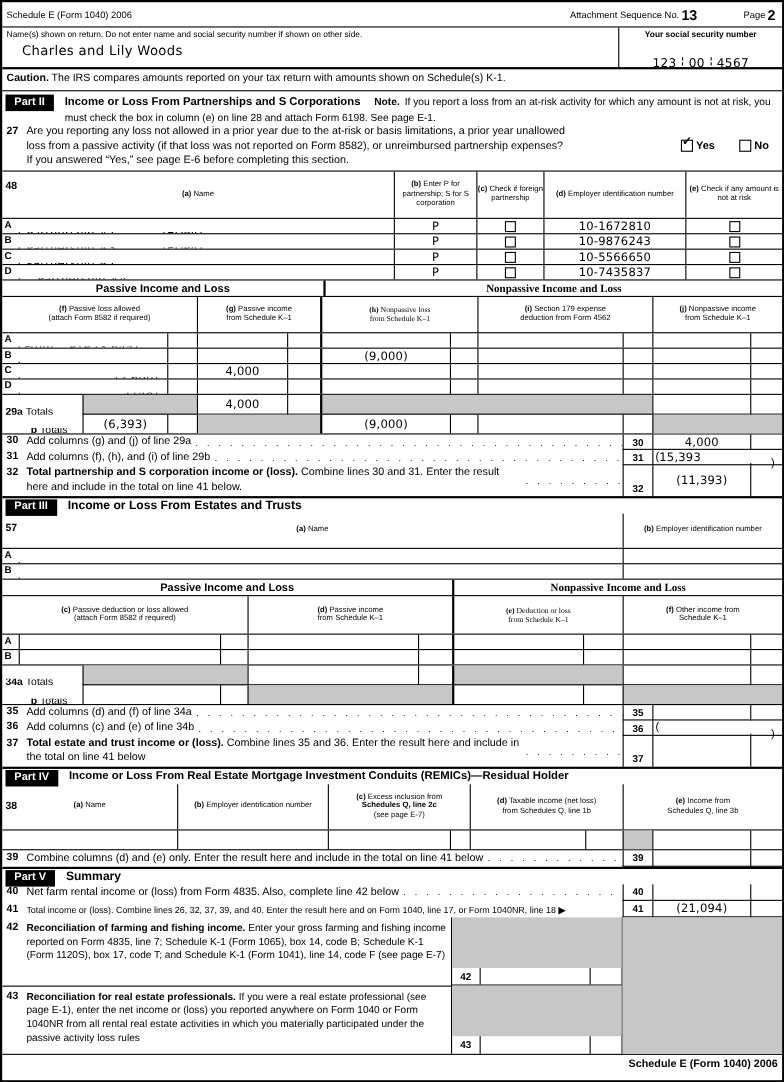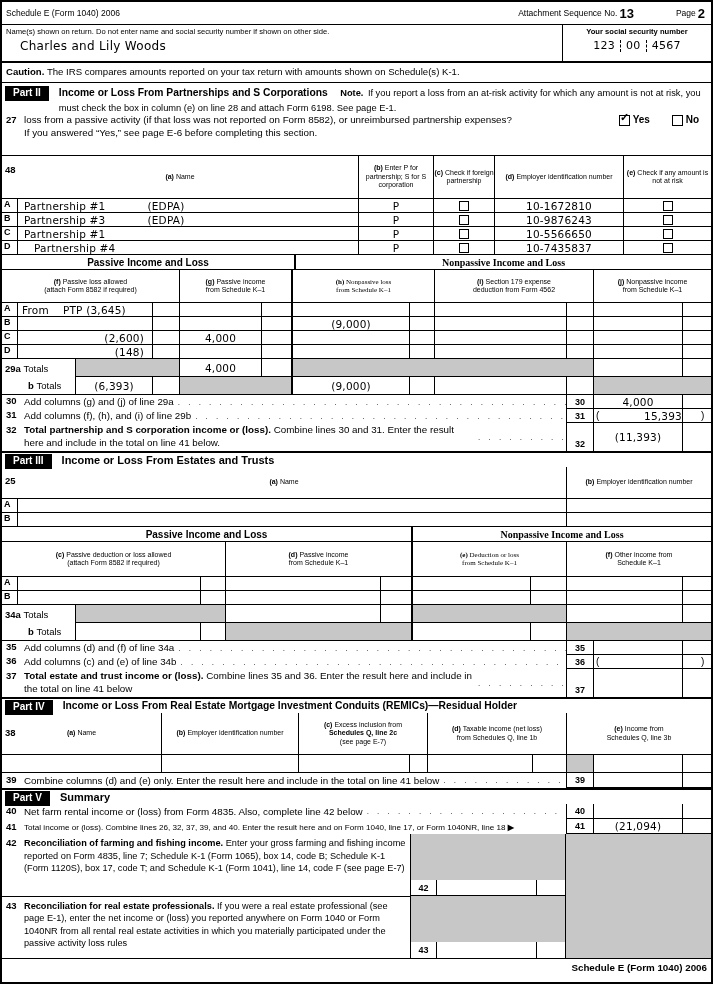"123" .vc { margin-top: none -> 12px }
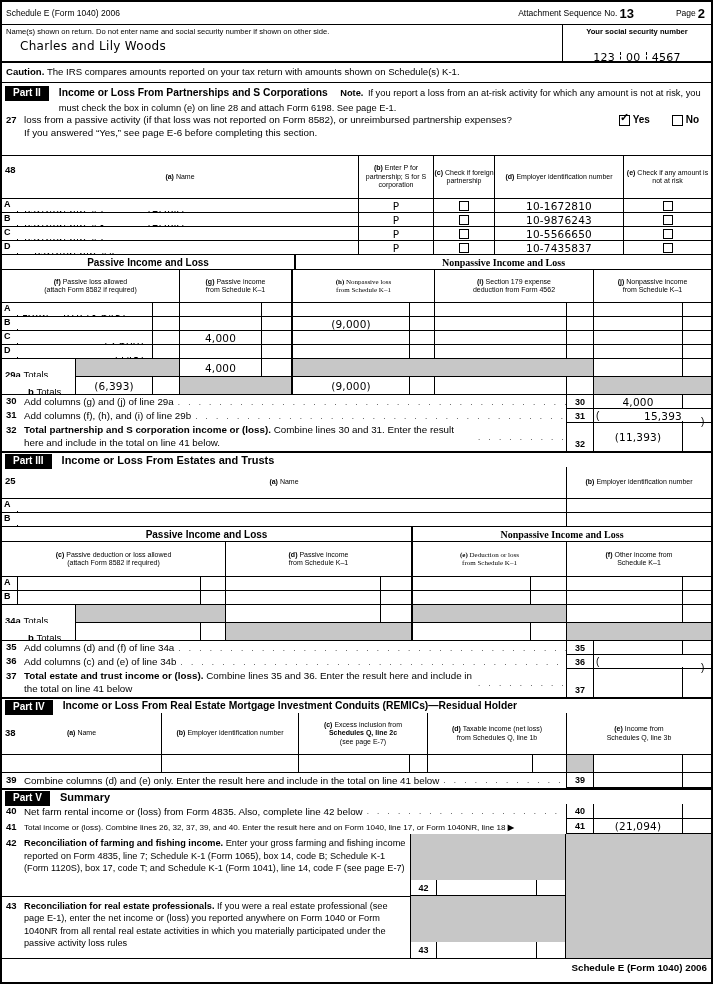"Are you reporting any loss" div { html: none -> <div>Are you reporting any loss not allowed in a prior year due to the at-risk or basis limitations, a prior year unallowed</div> }
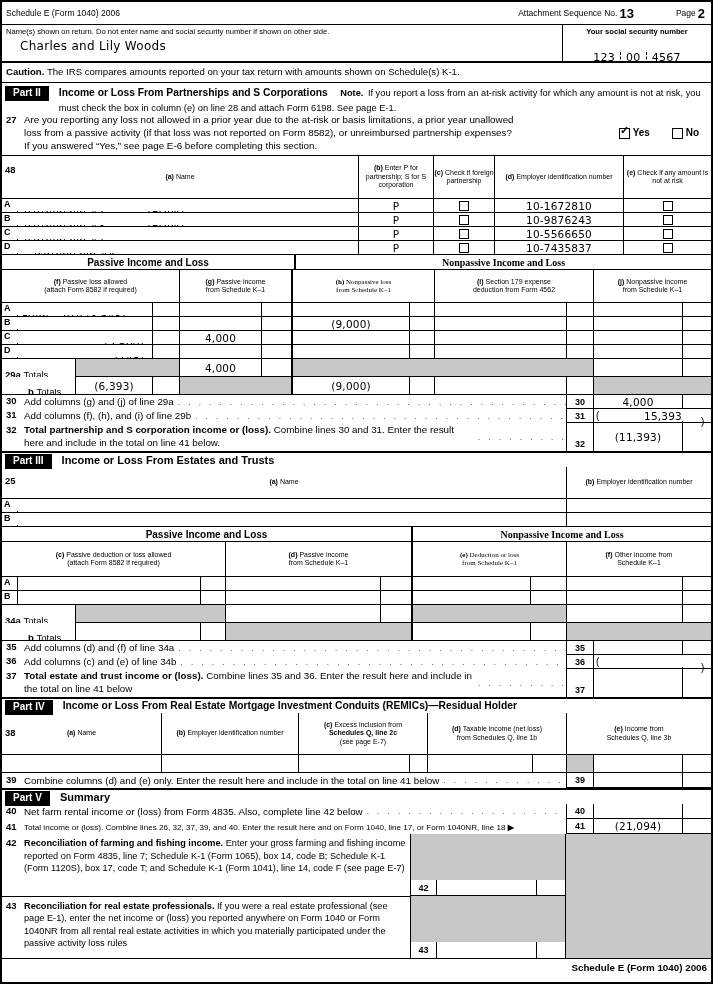"15,393" span.hw2 { text-align: right -> left }
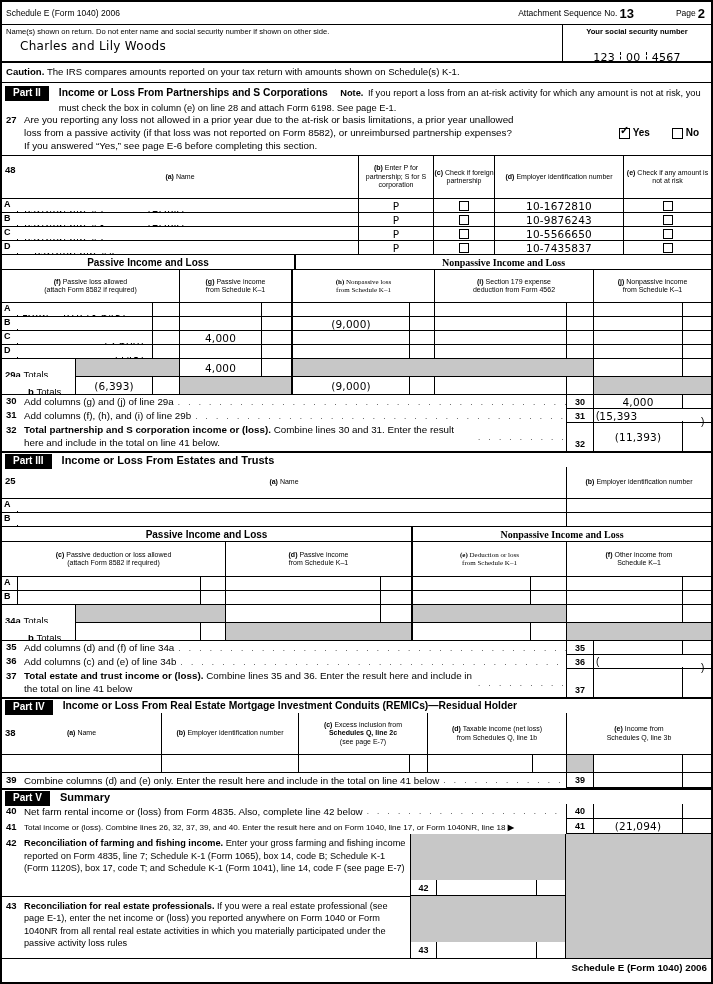"25" span.b { text: 25 -> 57 }
